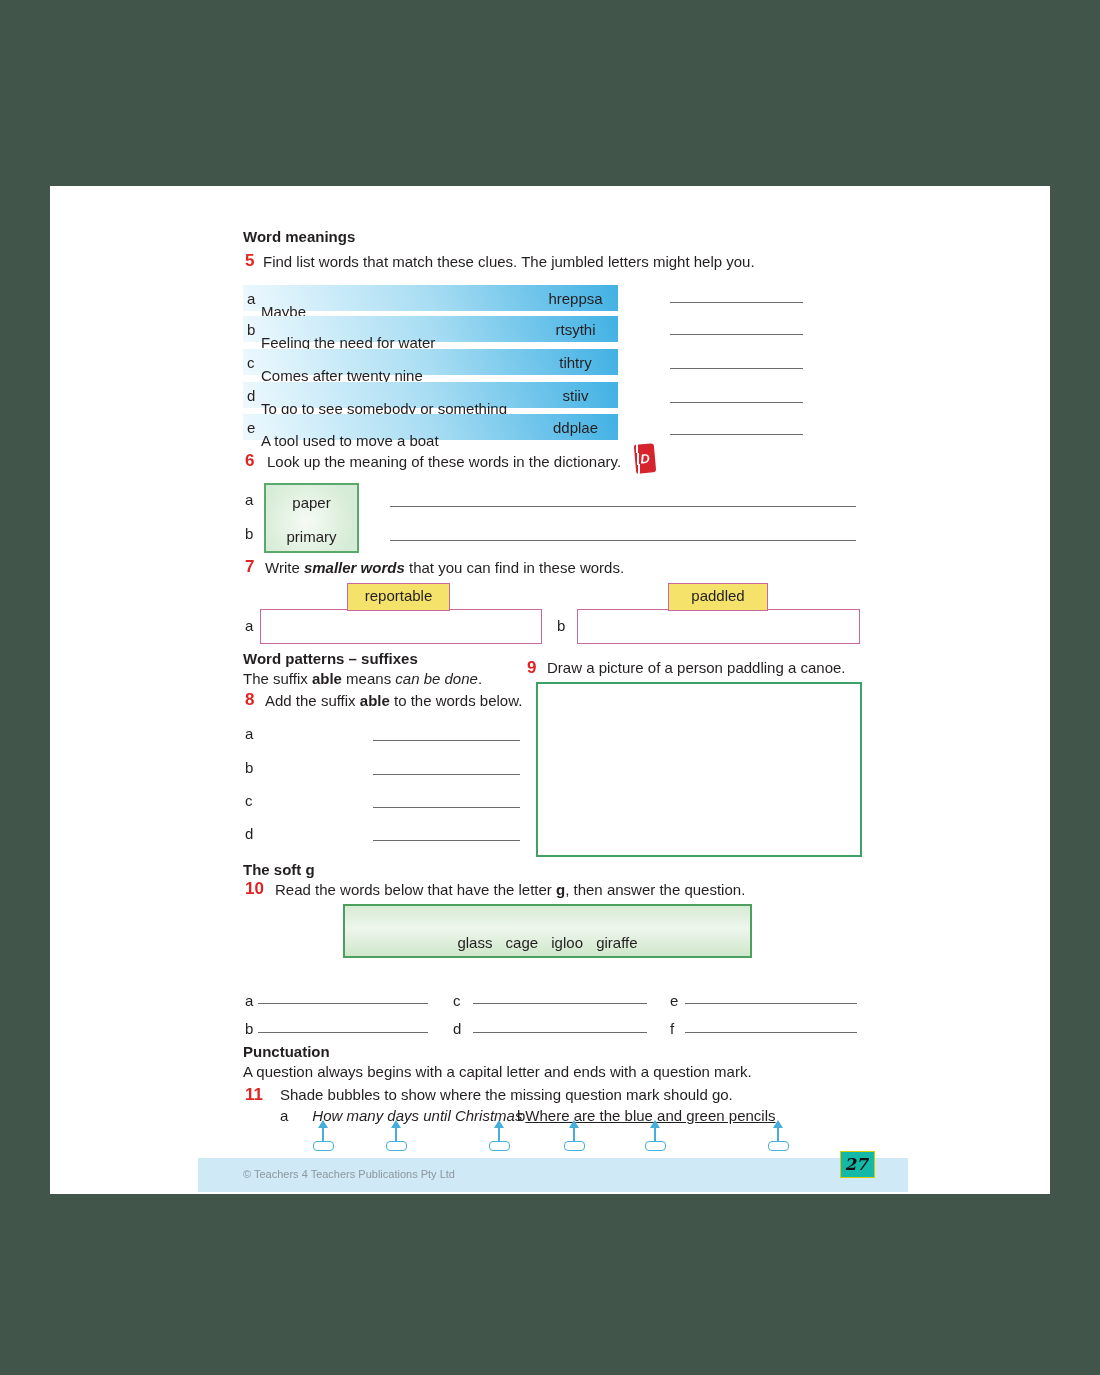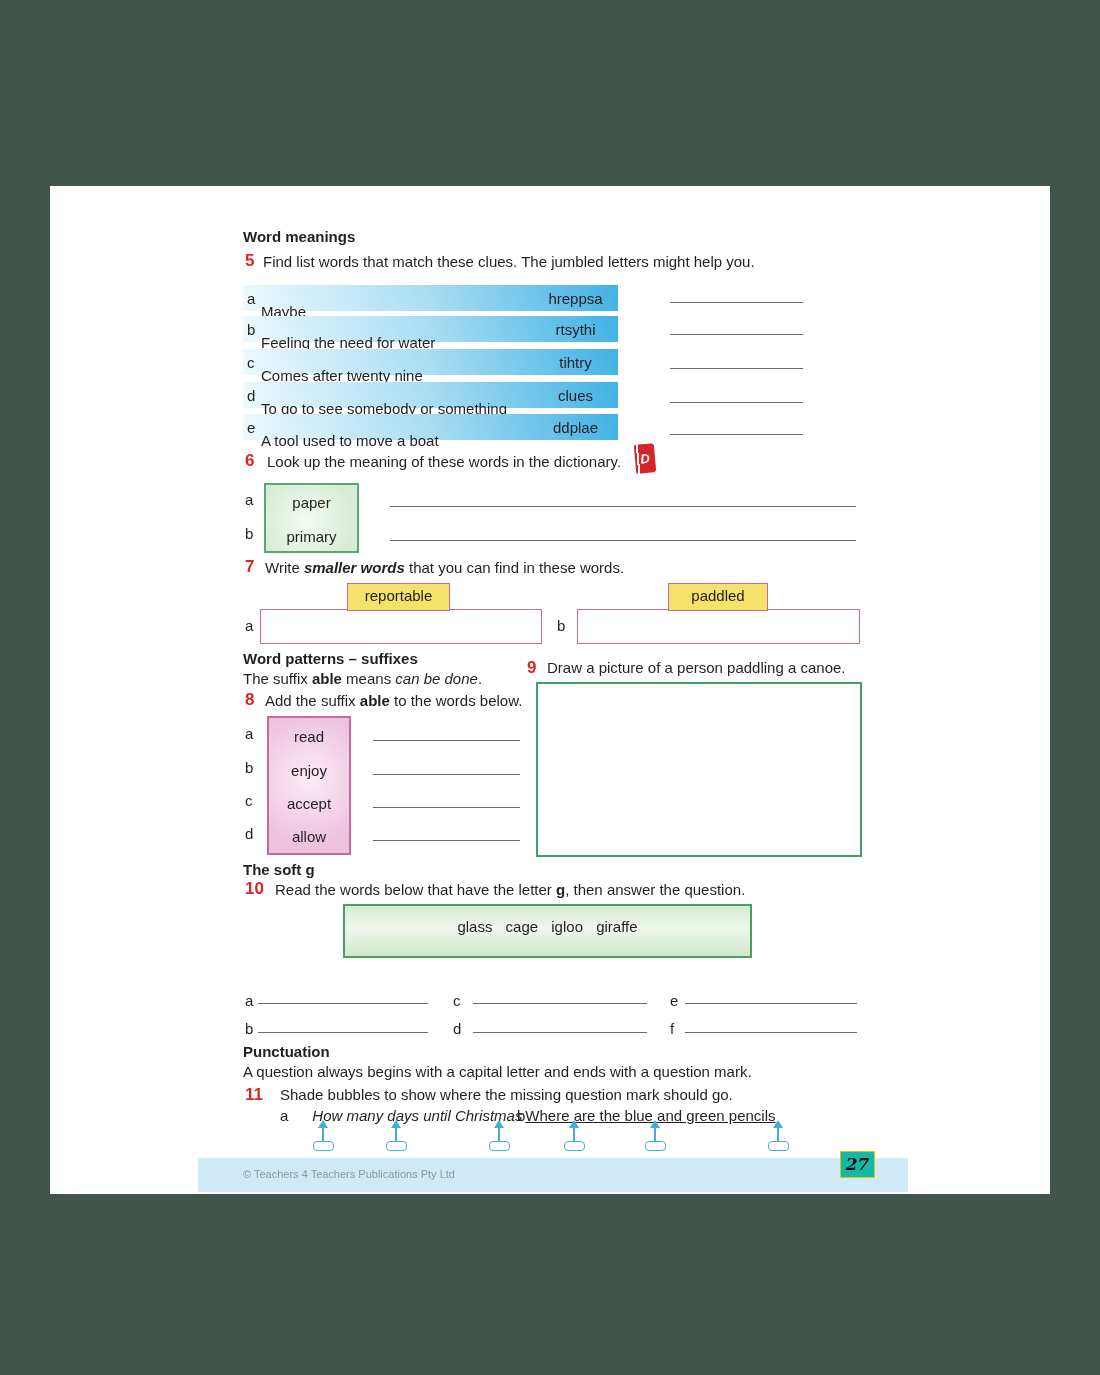"clues" span.bar-jumble { text: clues -> stiiv }
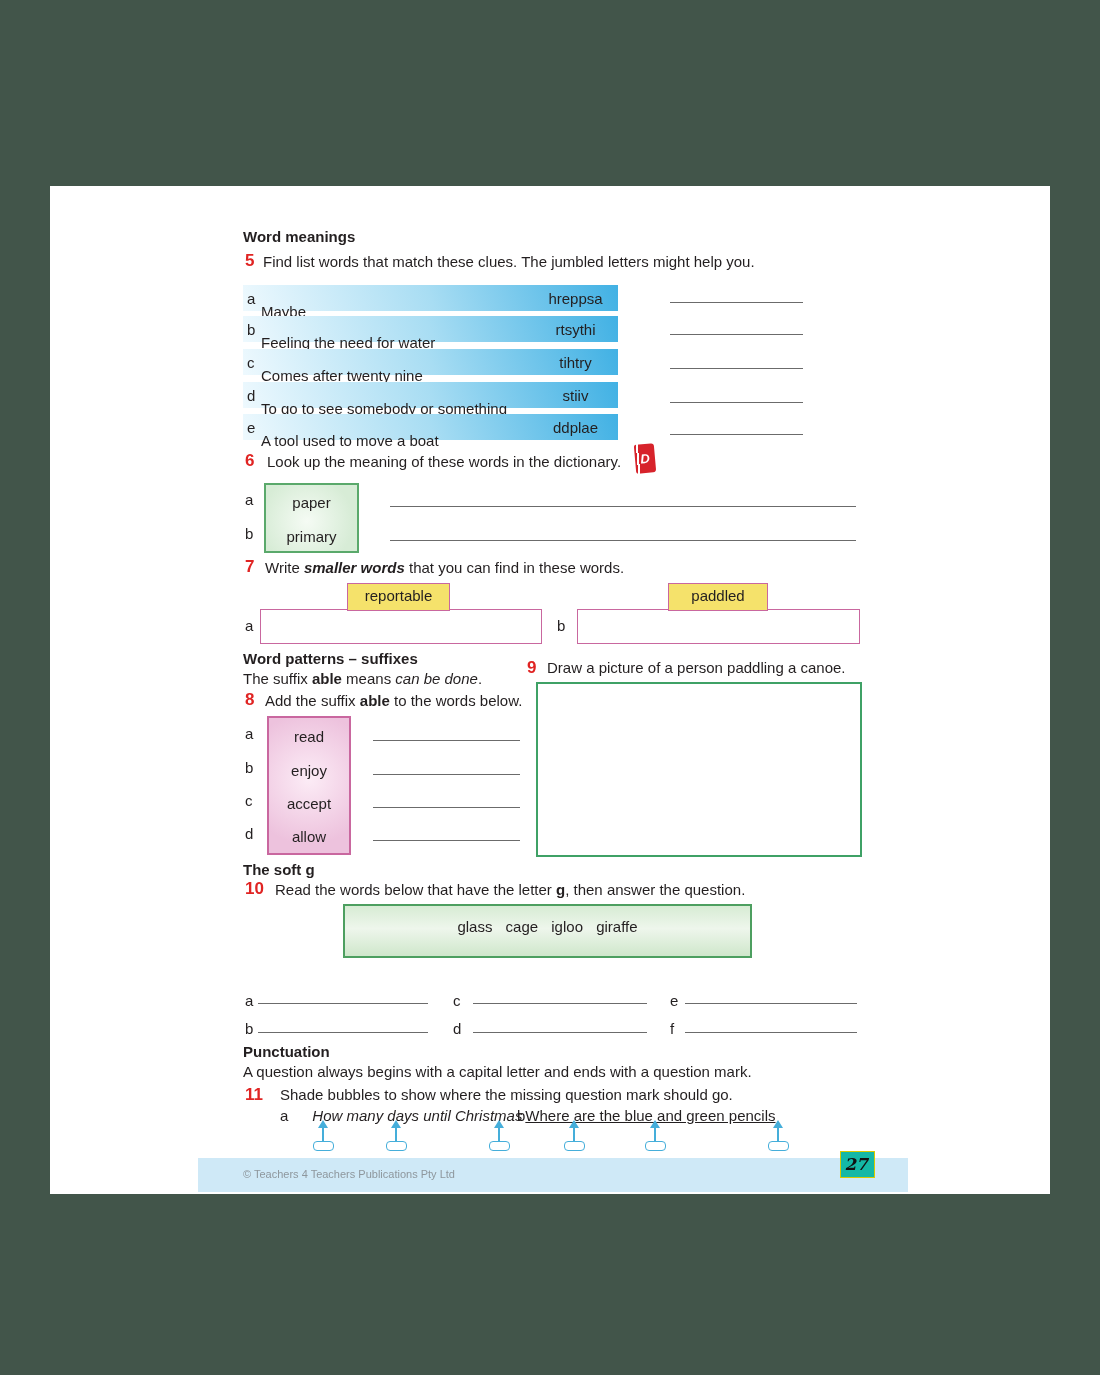"read" div.abs { html: <div> <span>read</span> <span>enjoy</span> <span>accept</span> <span>allow</span> </div> -> none }
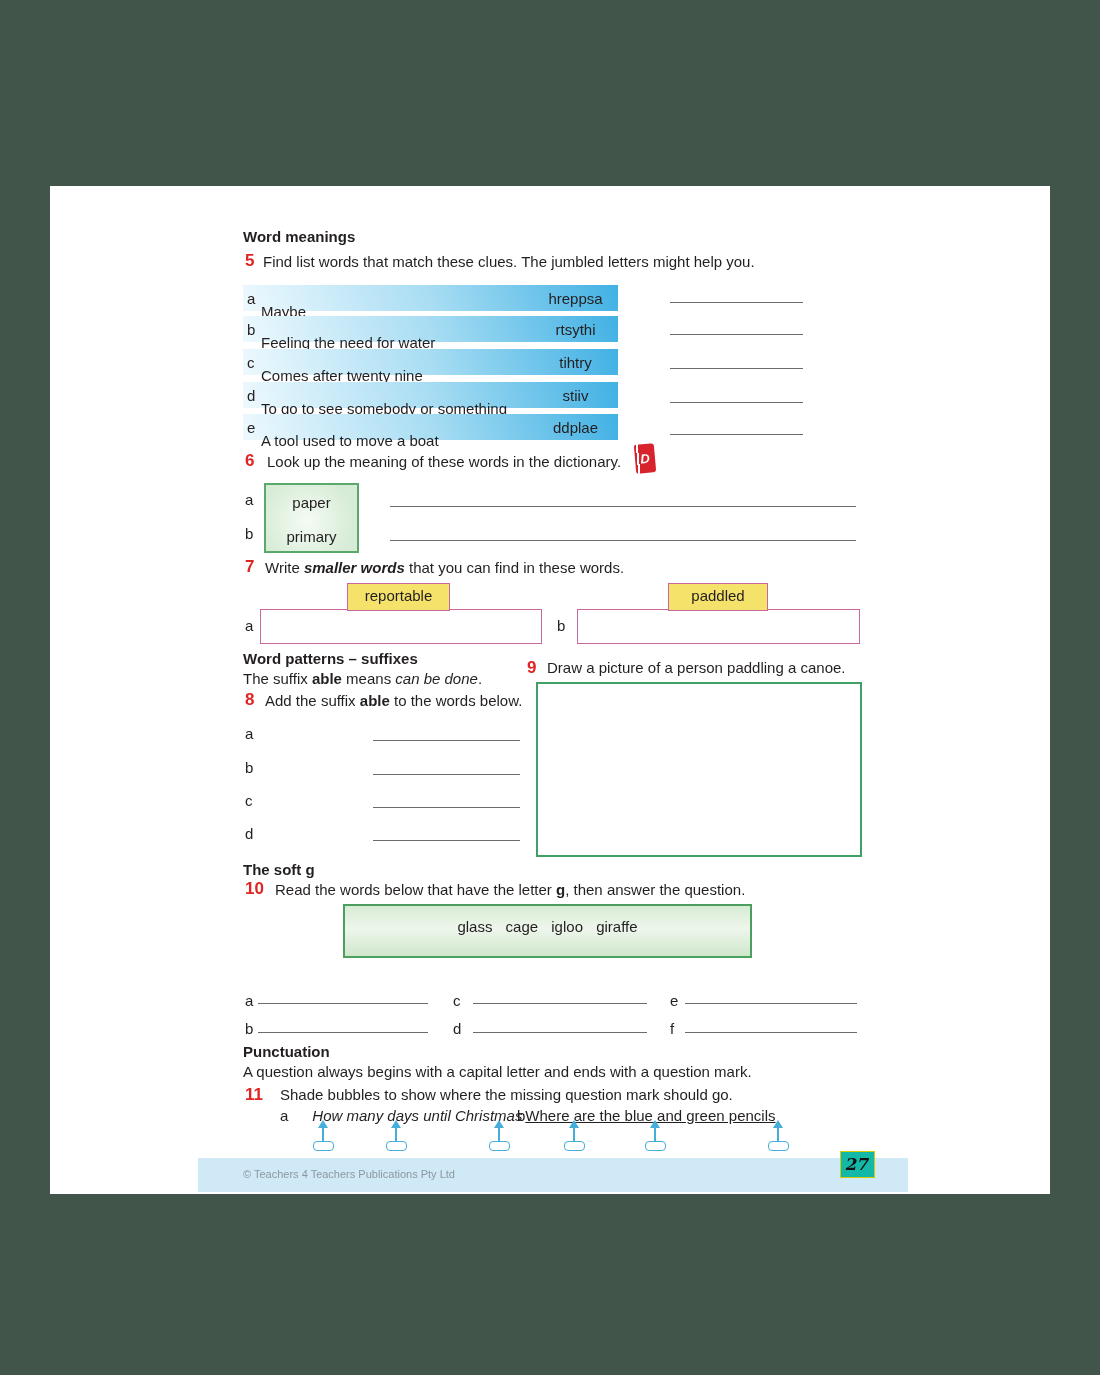"glass cage igloo giraffe" span.wordline { top: 12px -> 28px }
